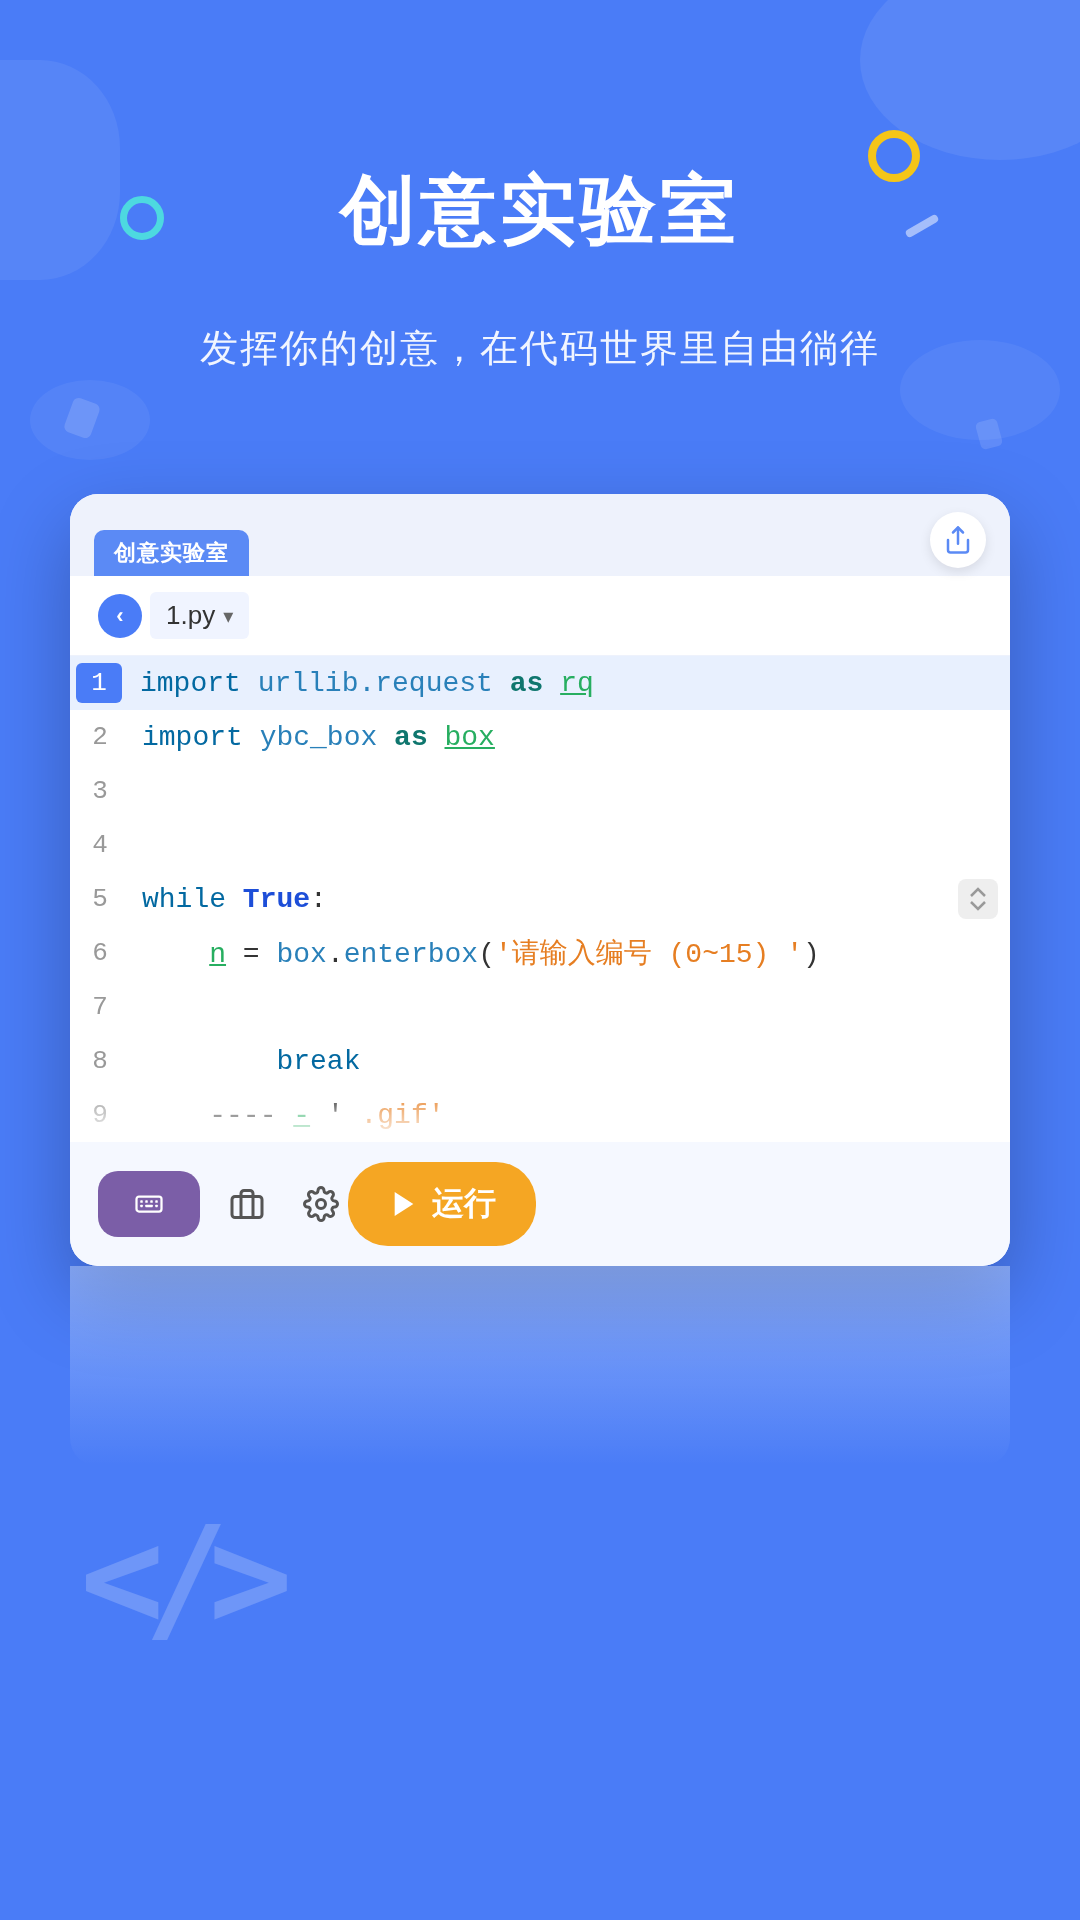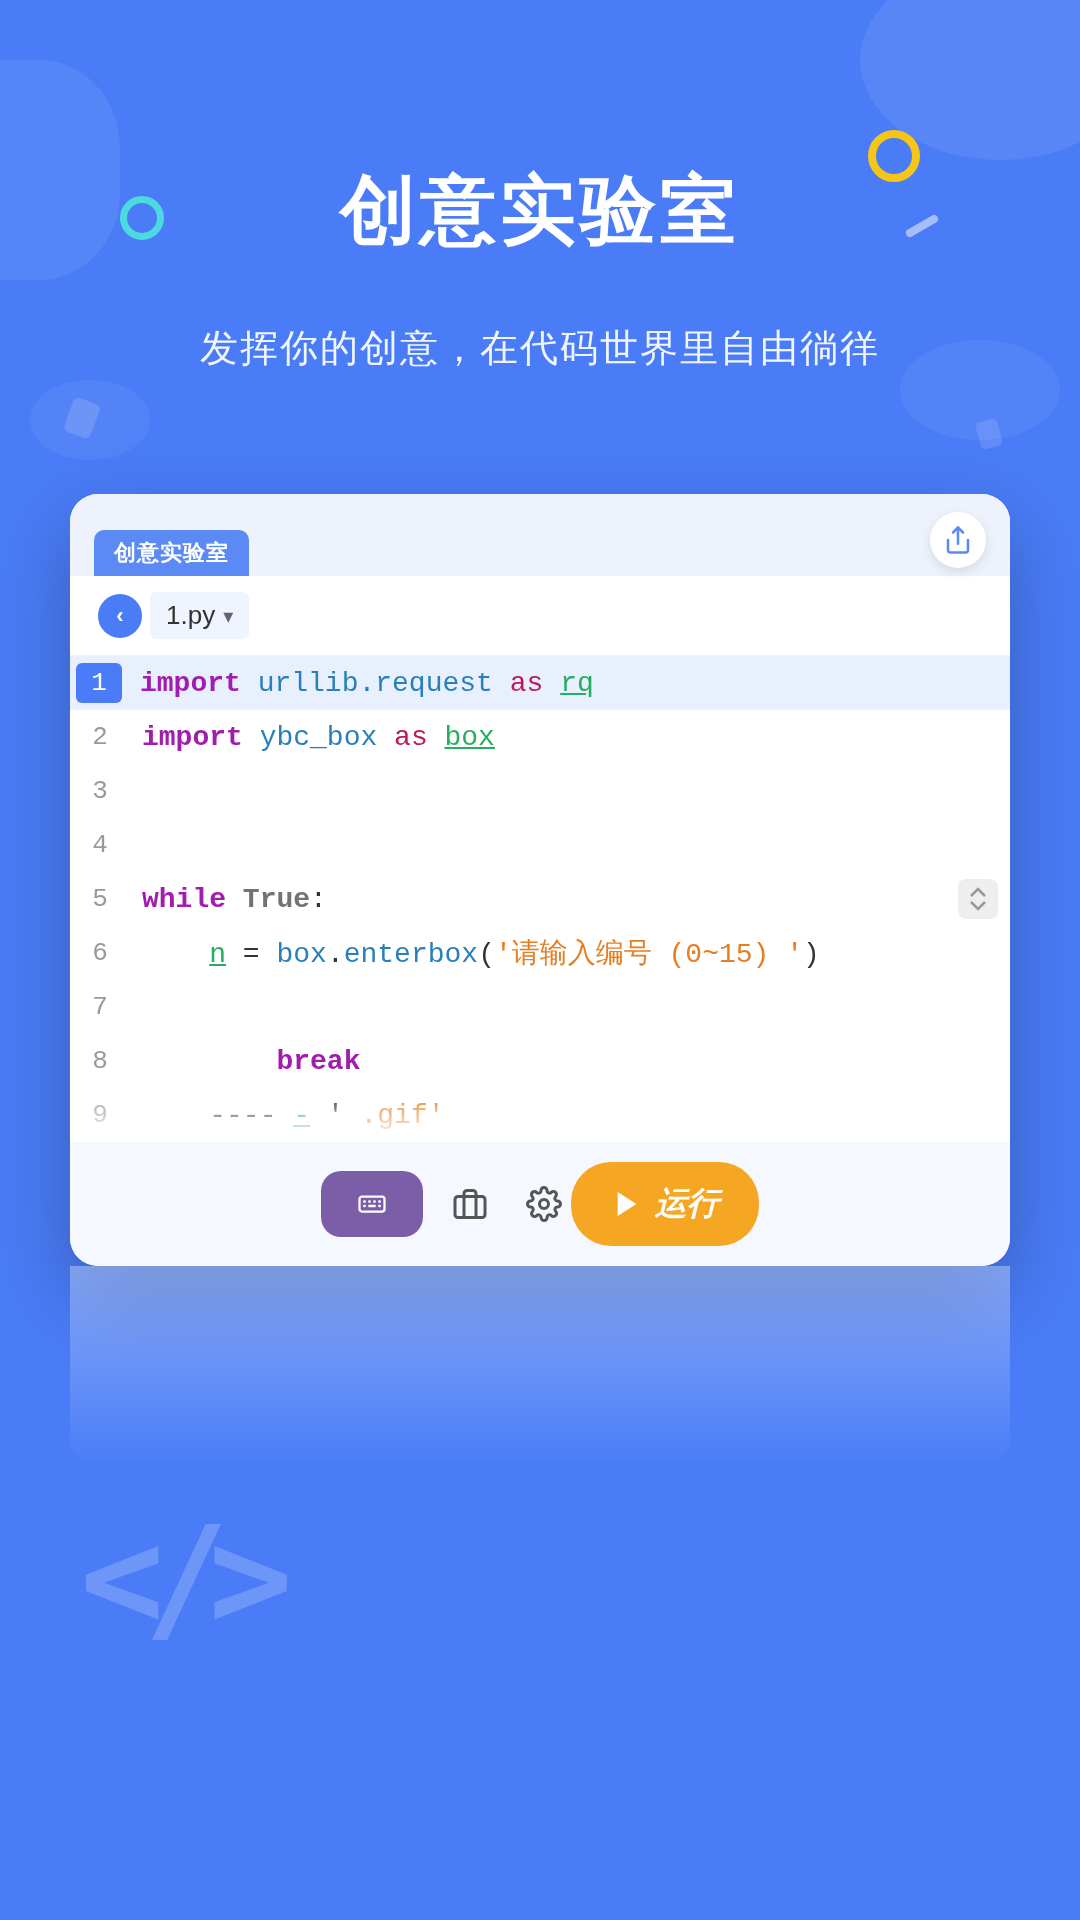"import" .kw { color: #a21caf -> #0369a1; font-weight: 700 -> 400 }
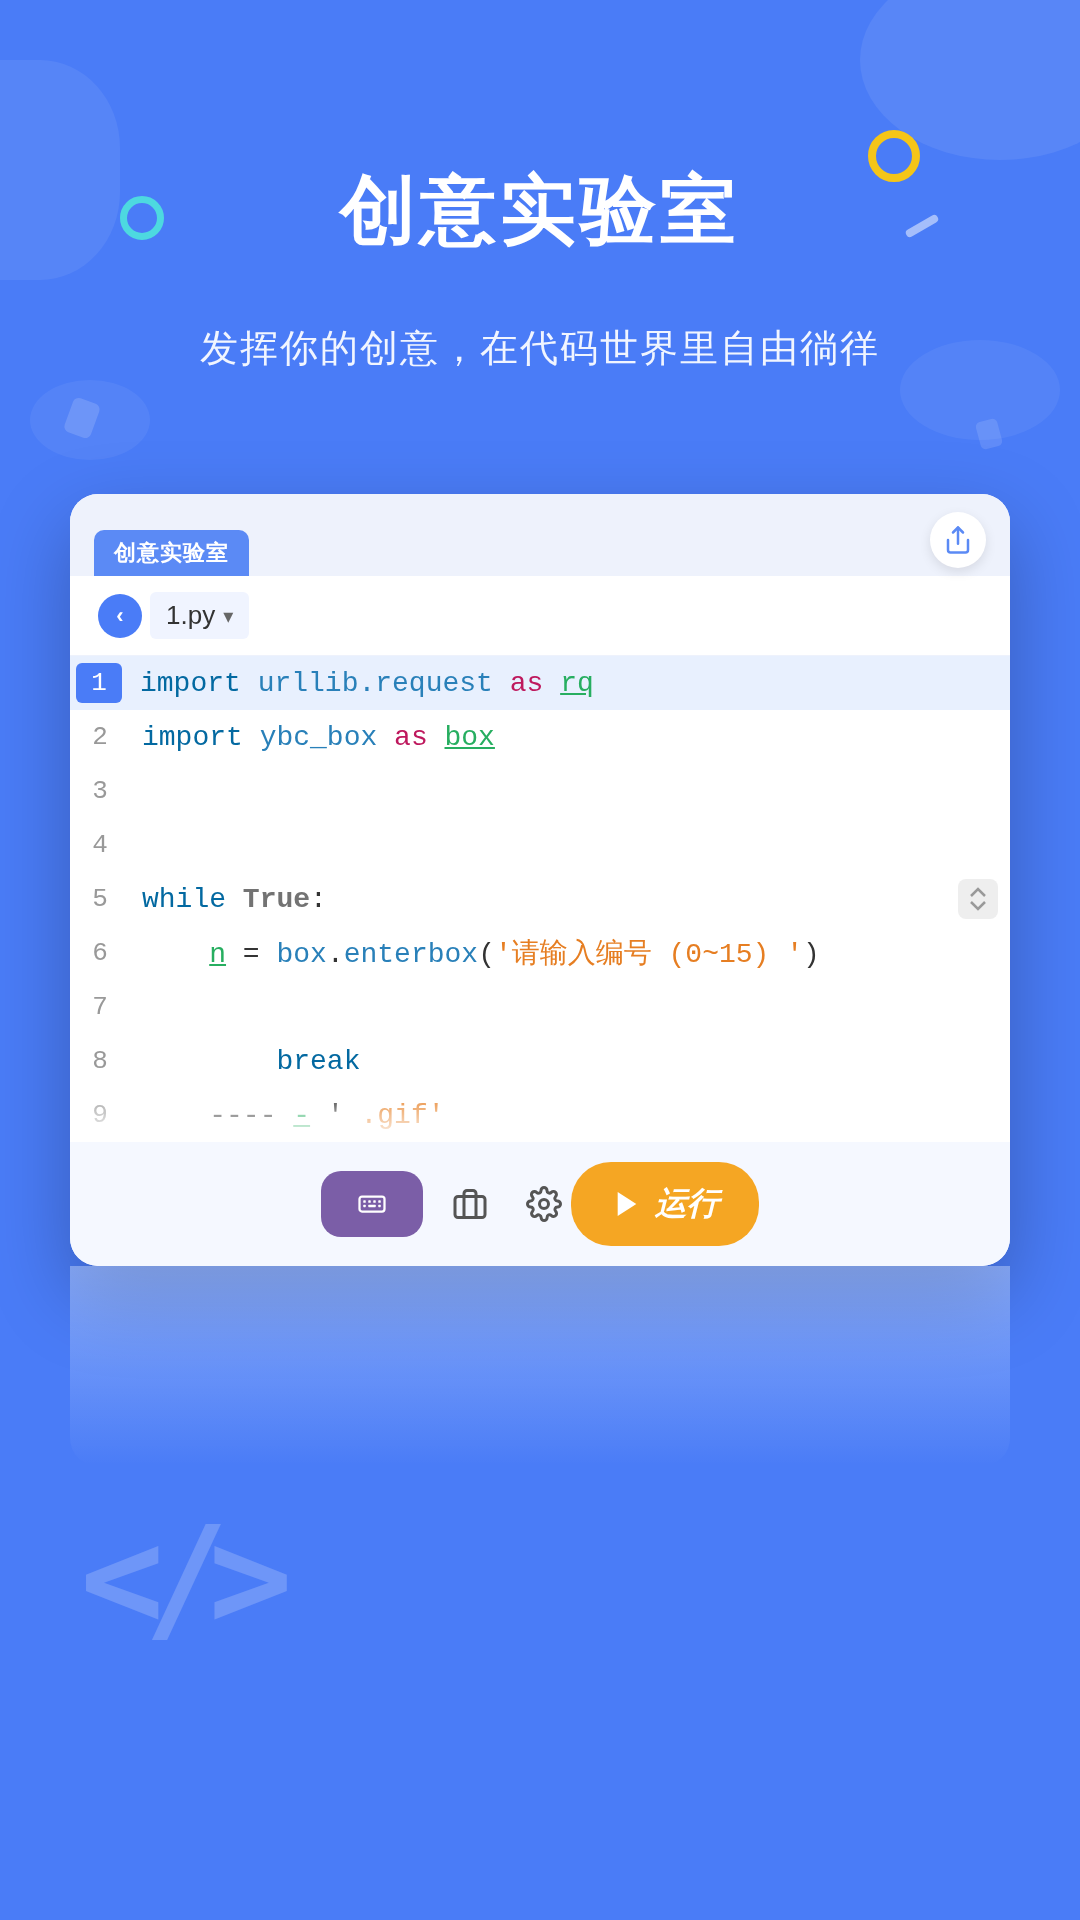"as" .kw2 { color: #be185d -> #0f766e; font-weight: 400 -> 700 }
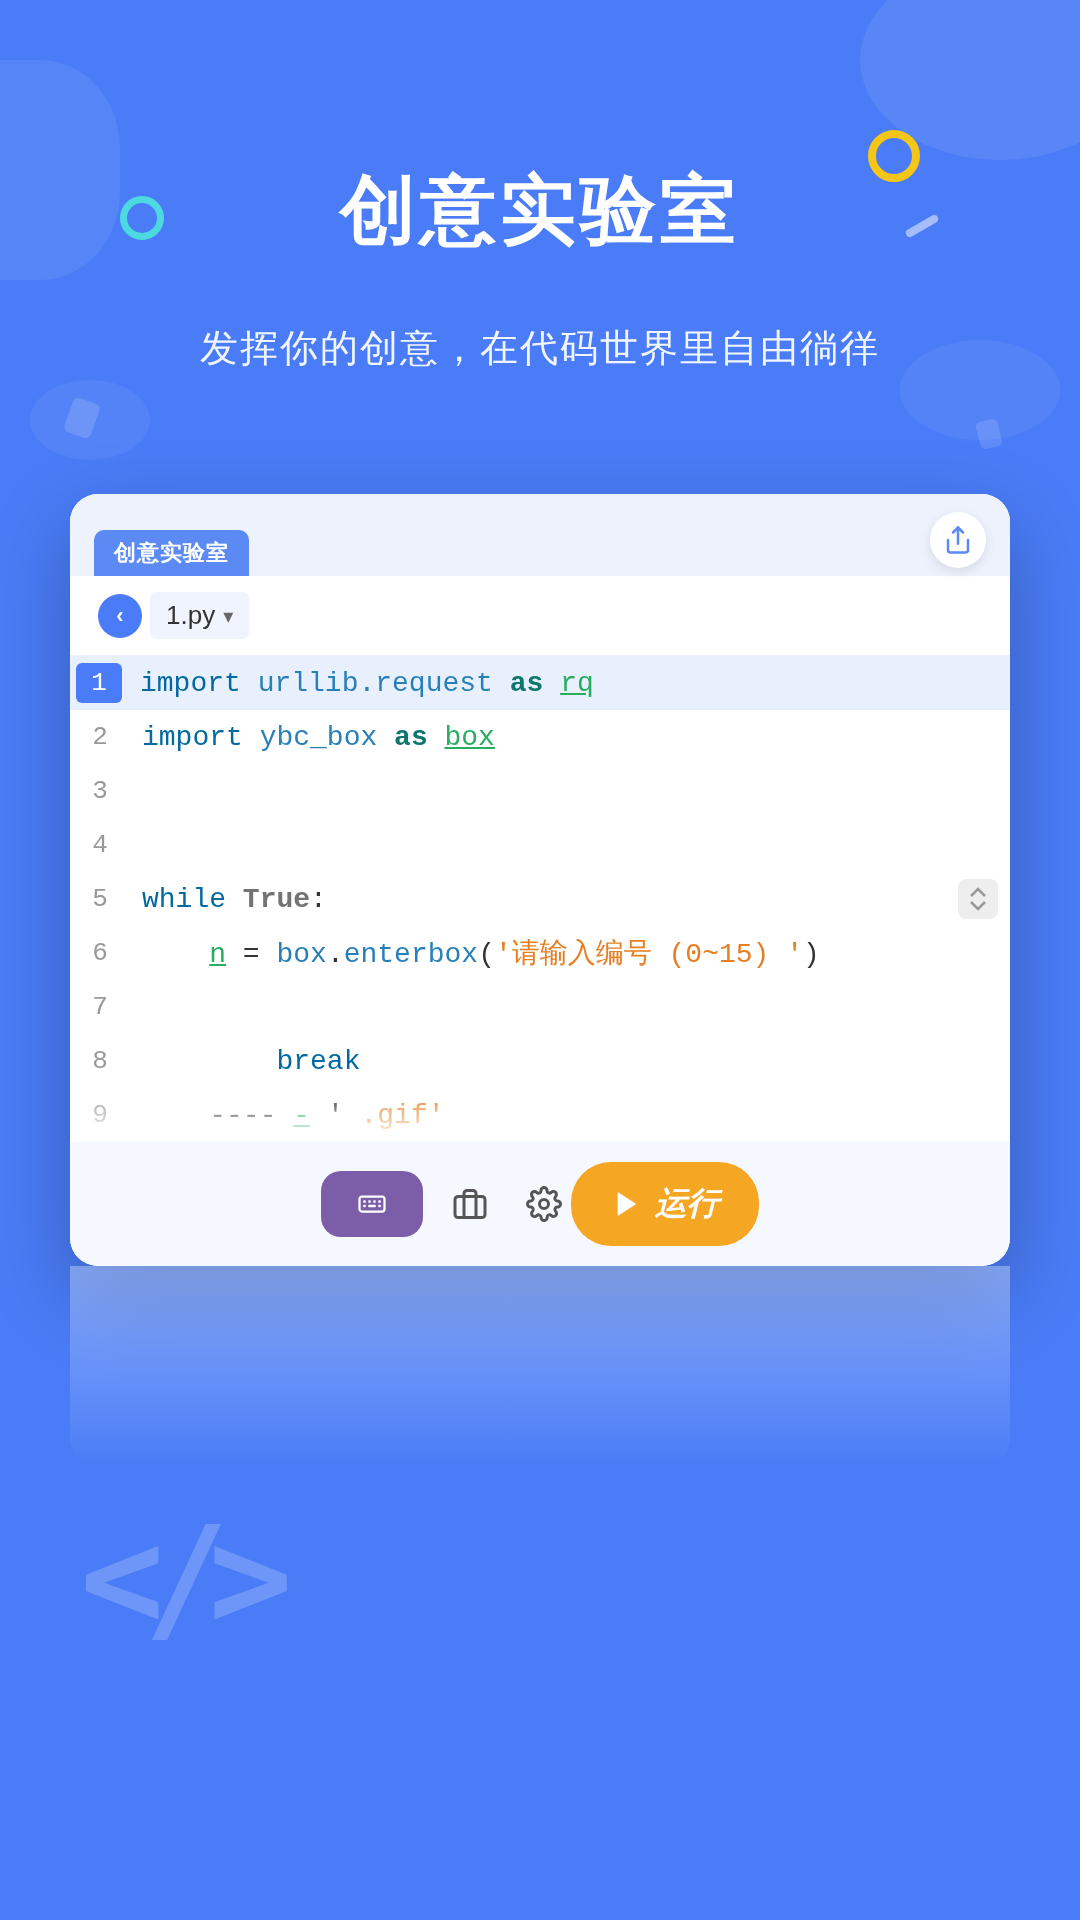"True" .cls { color: #737373 -> #1d4ed8 }
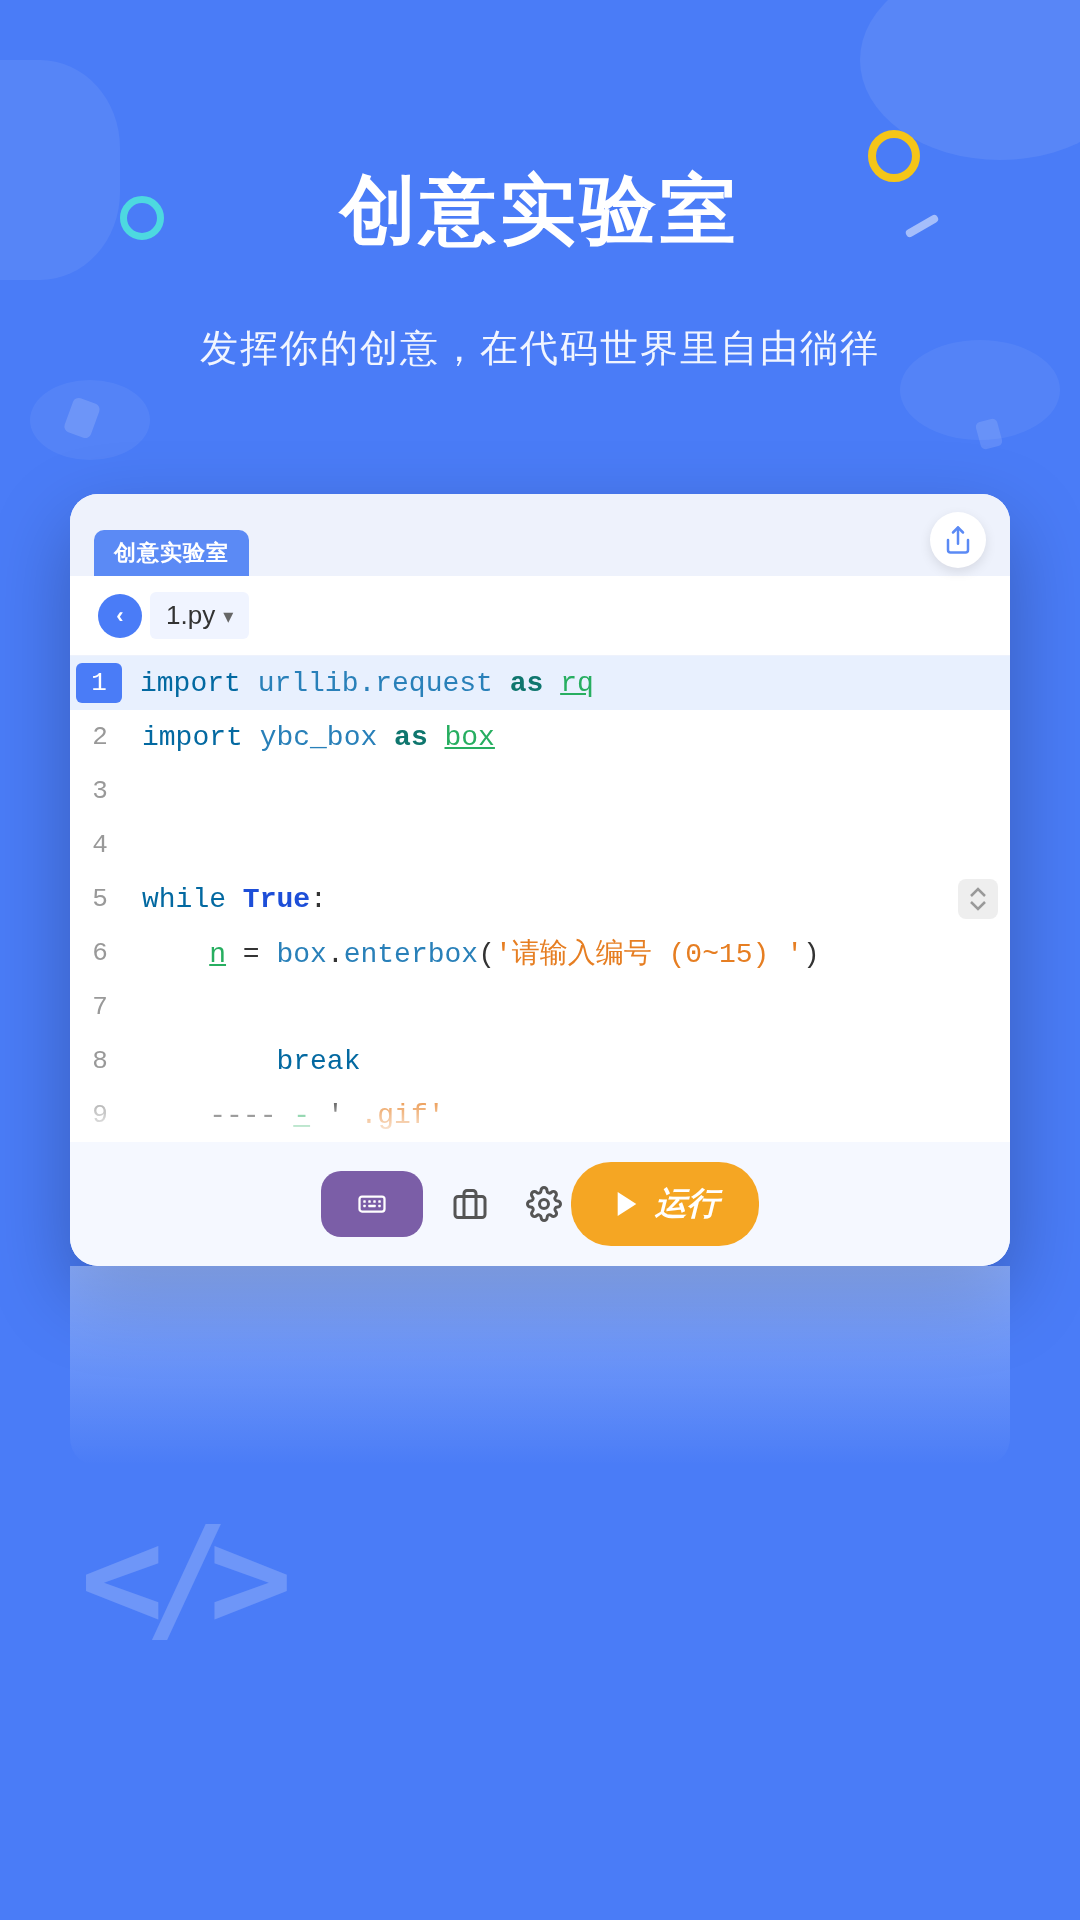"运行" .bottom-toolbar { font-style: italic -> none; justify-content: center -> flex-start }
